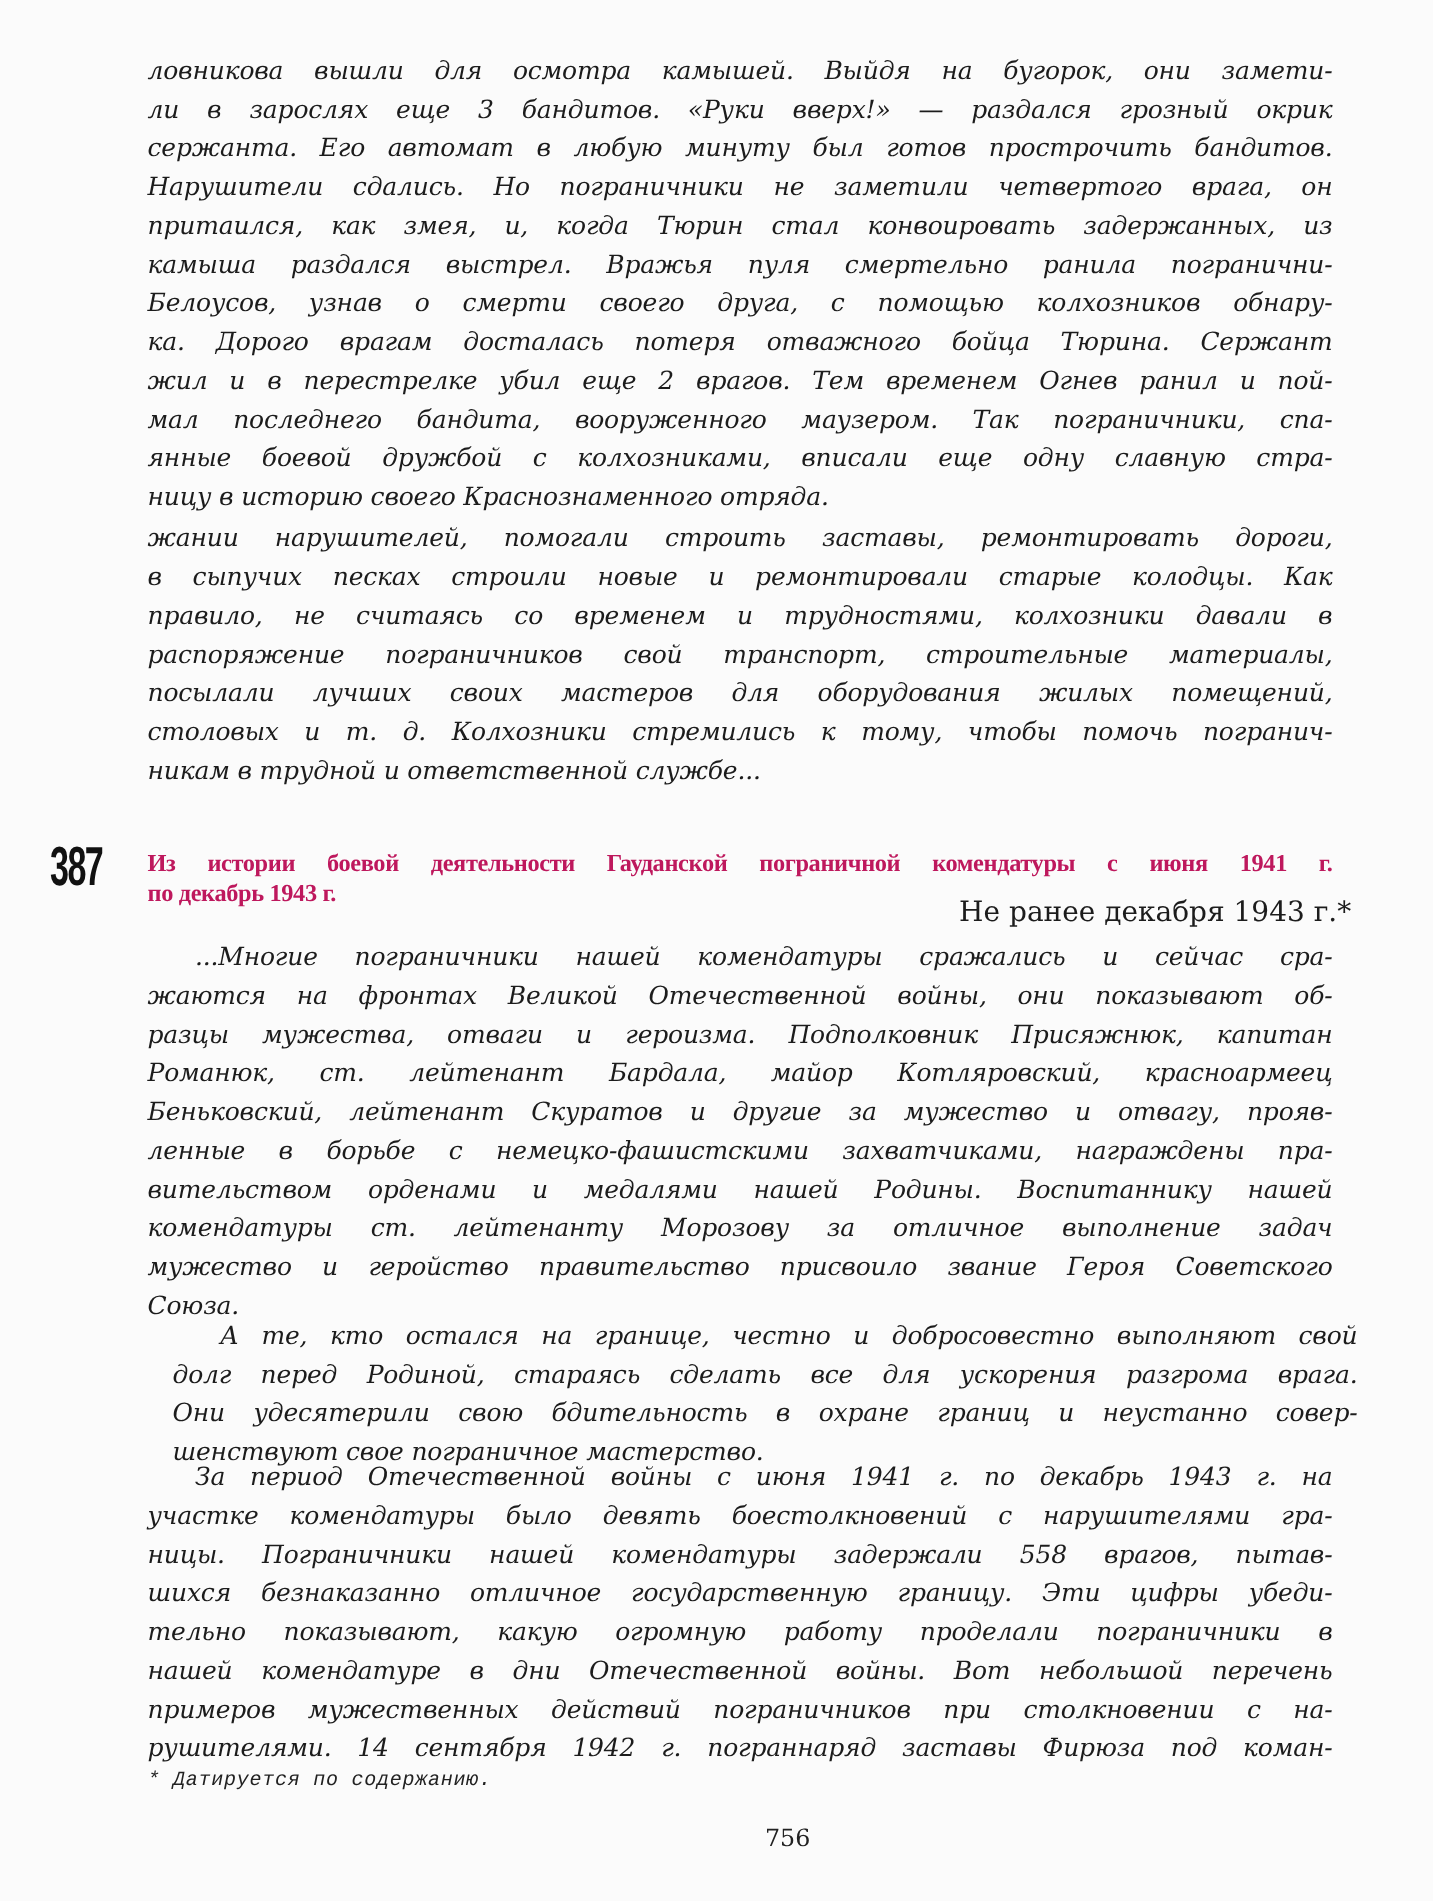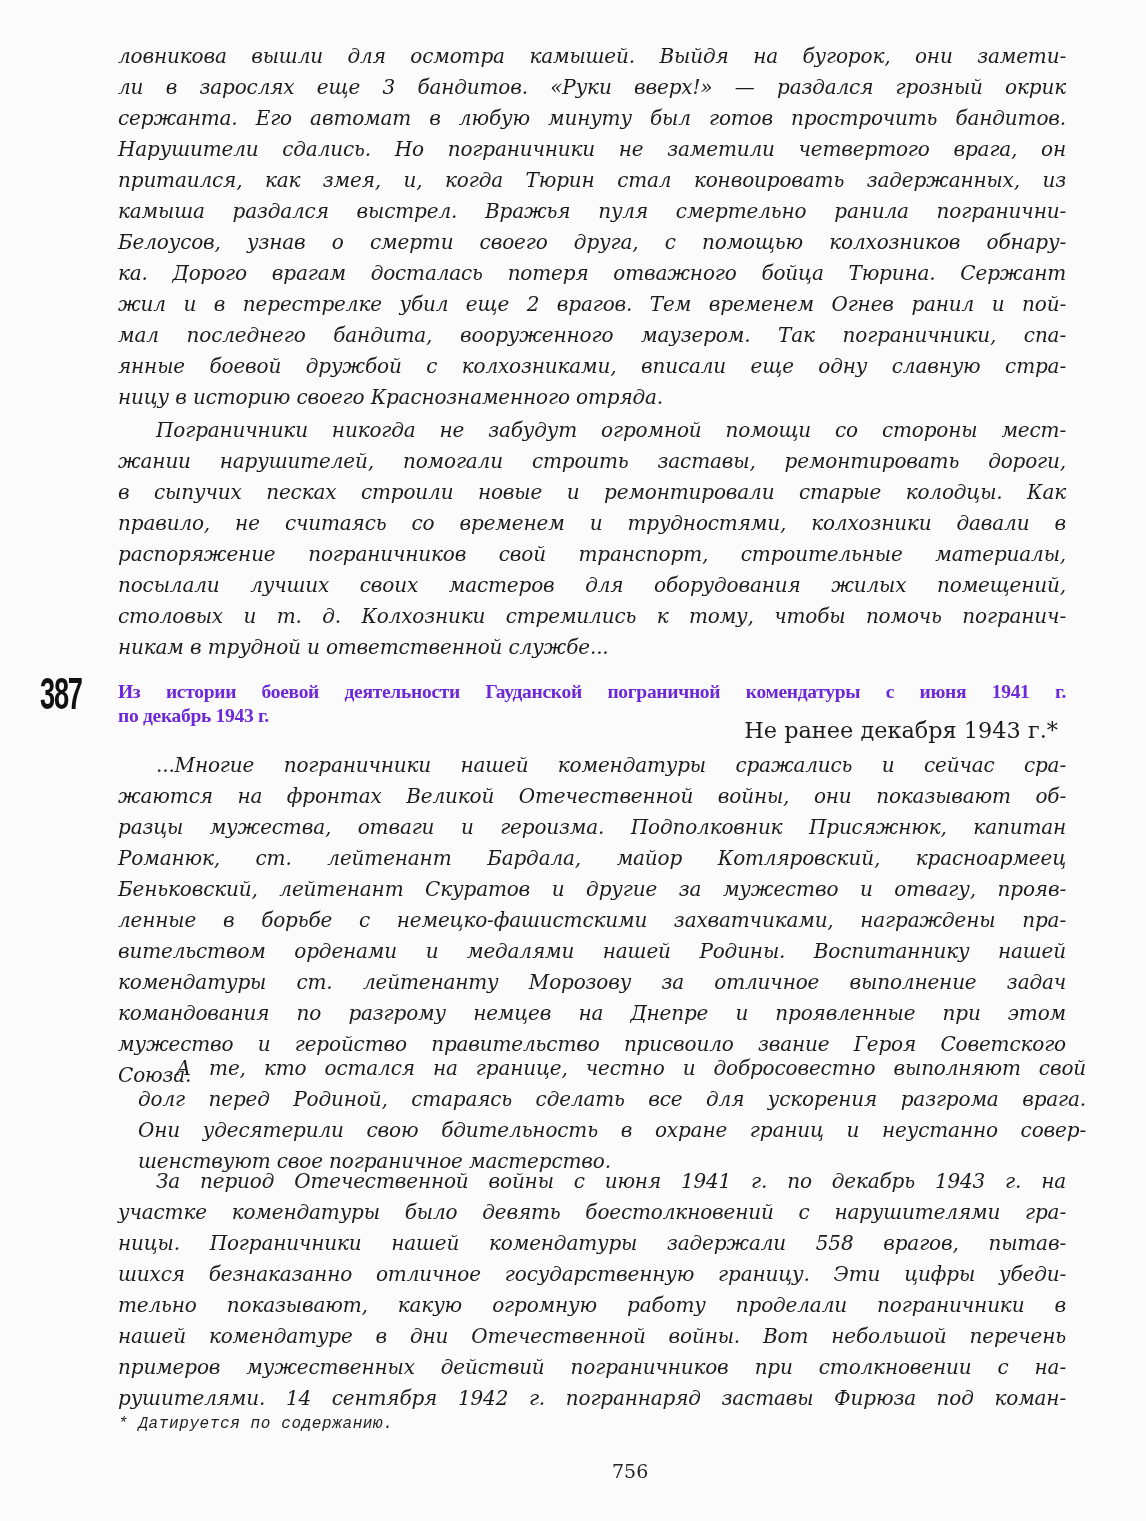"Пограничники никогда не забудут огромной" span.line { html: <span>Пограничники никогда не забудут огромной помощи со стороны мест-</span> -> none }
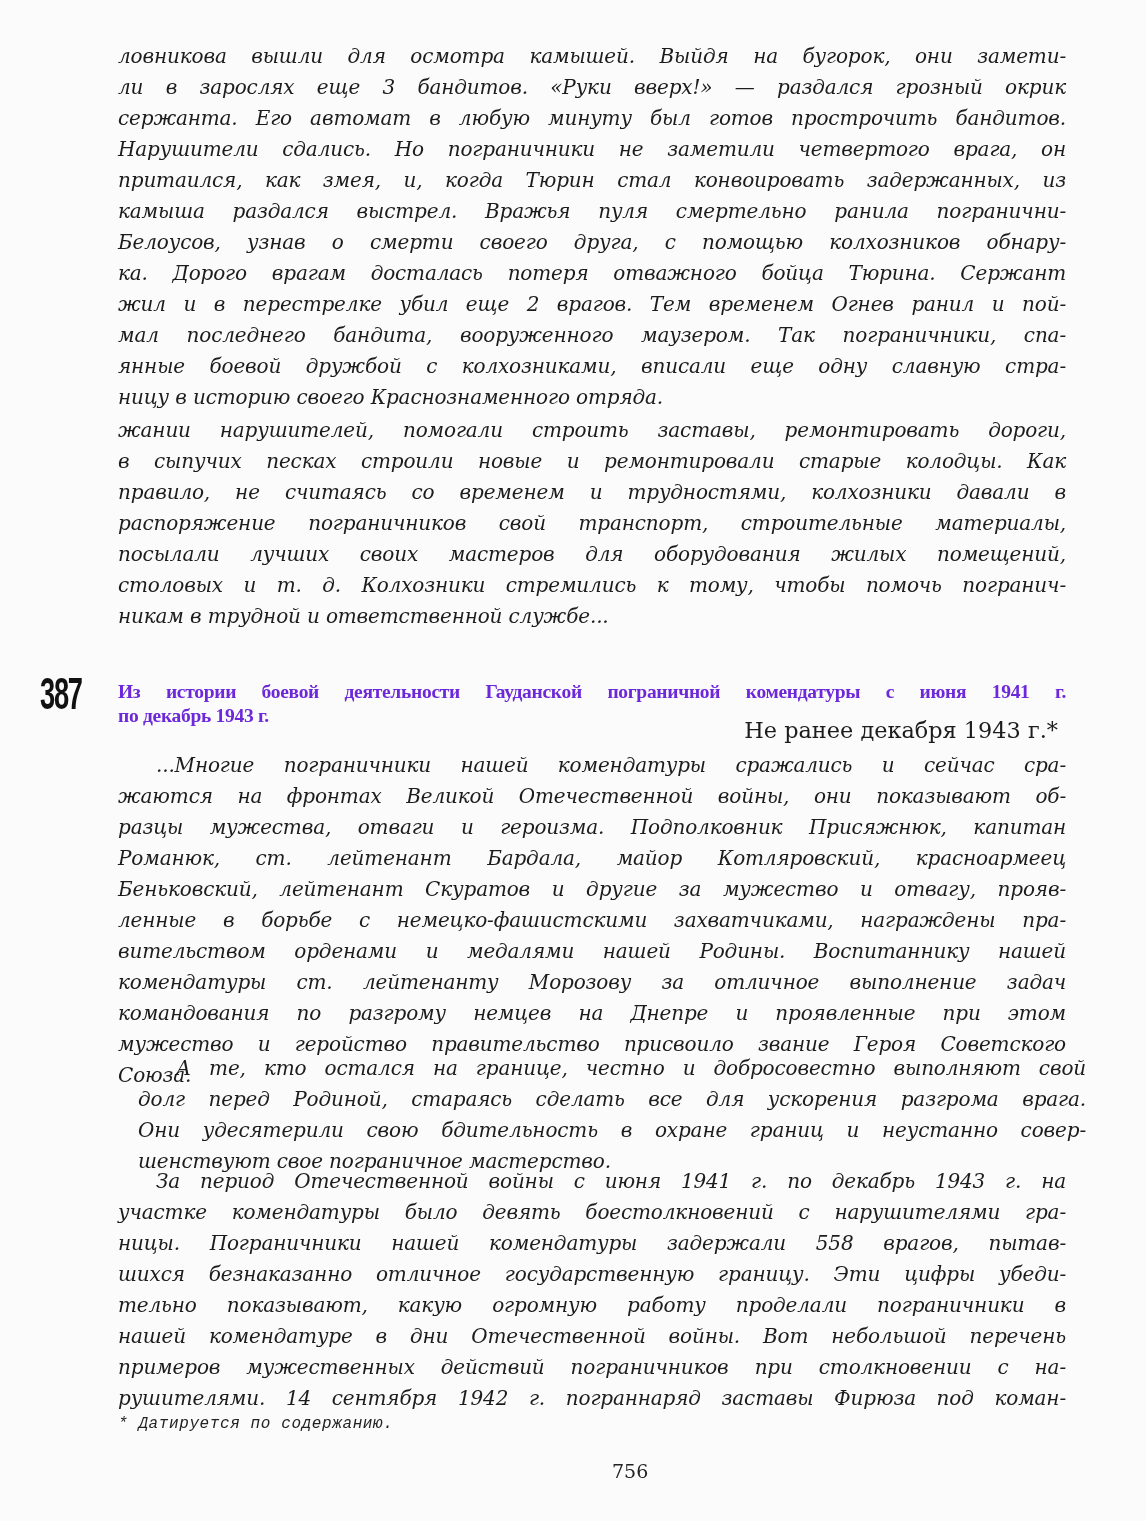"Из истории боевой деятельности" .doc-title { color: #6d28d9 -> #be185d }
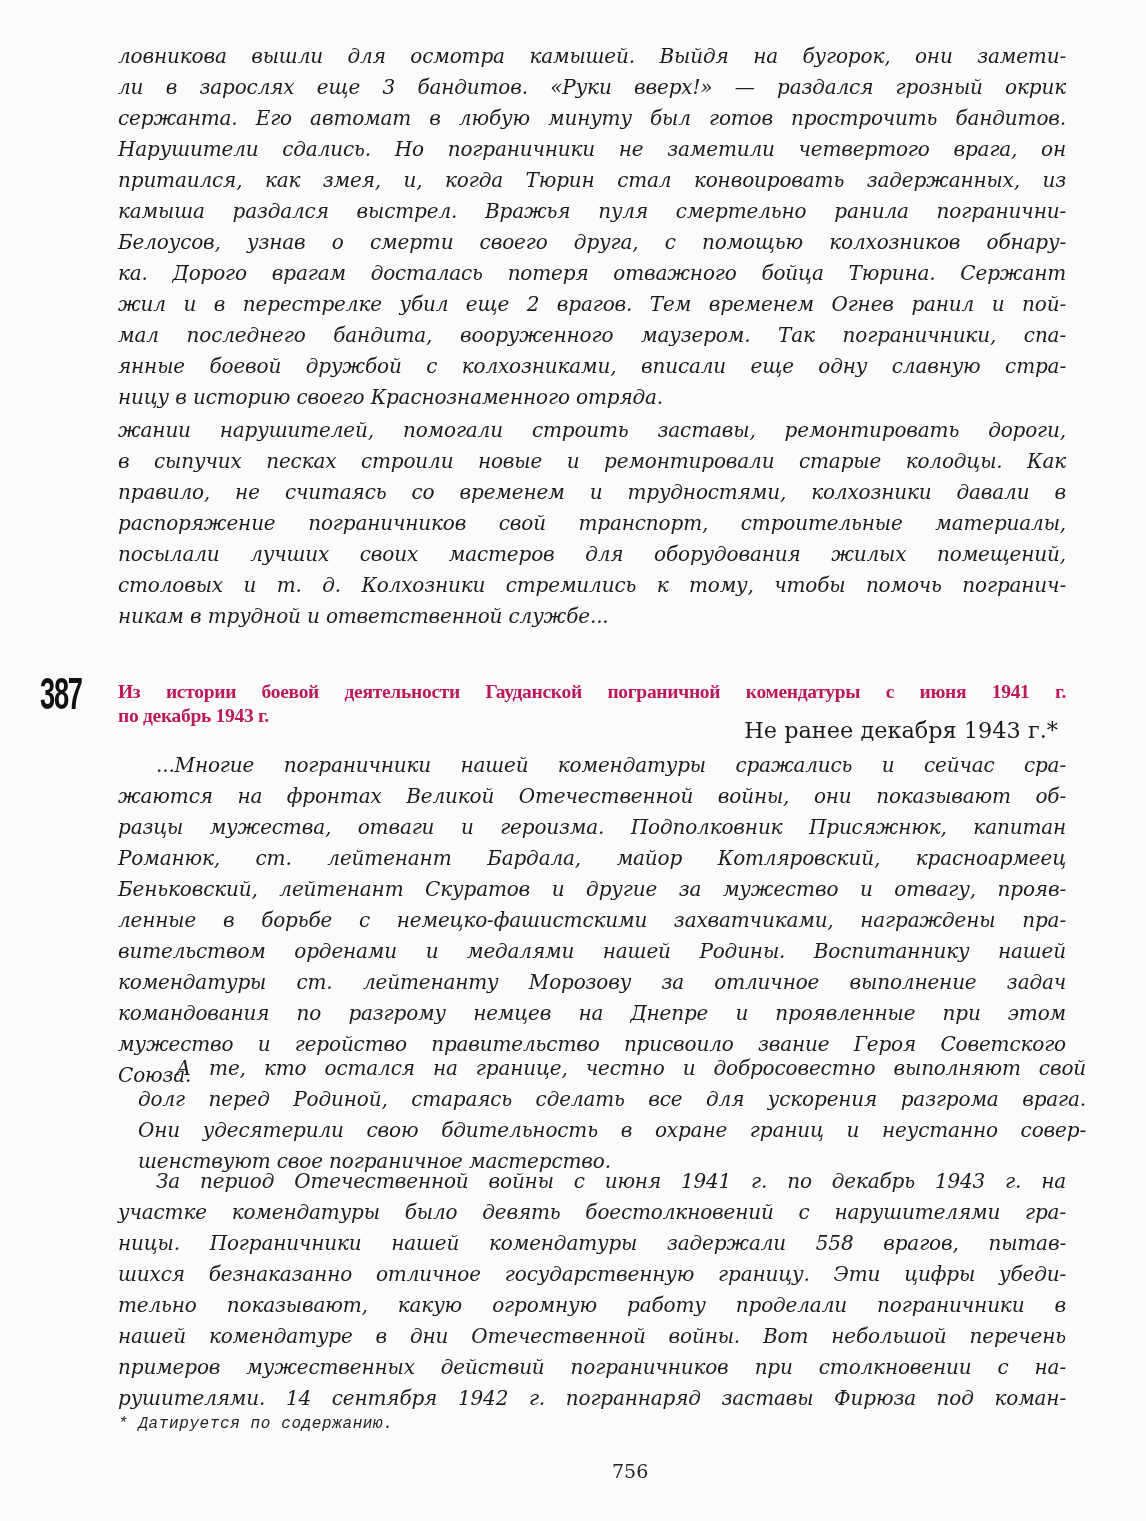"Не ранее декабря 1943 г.*" .doc-date { right: 88px -> 65px }
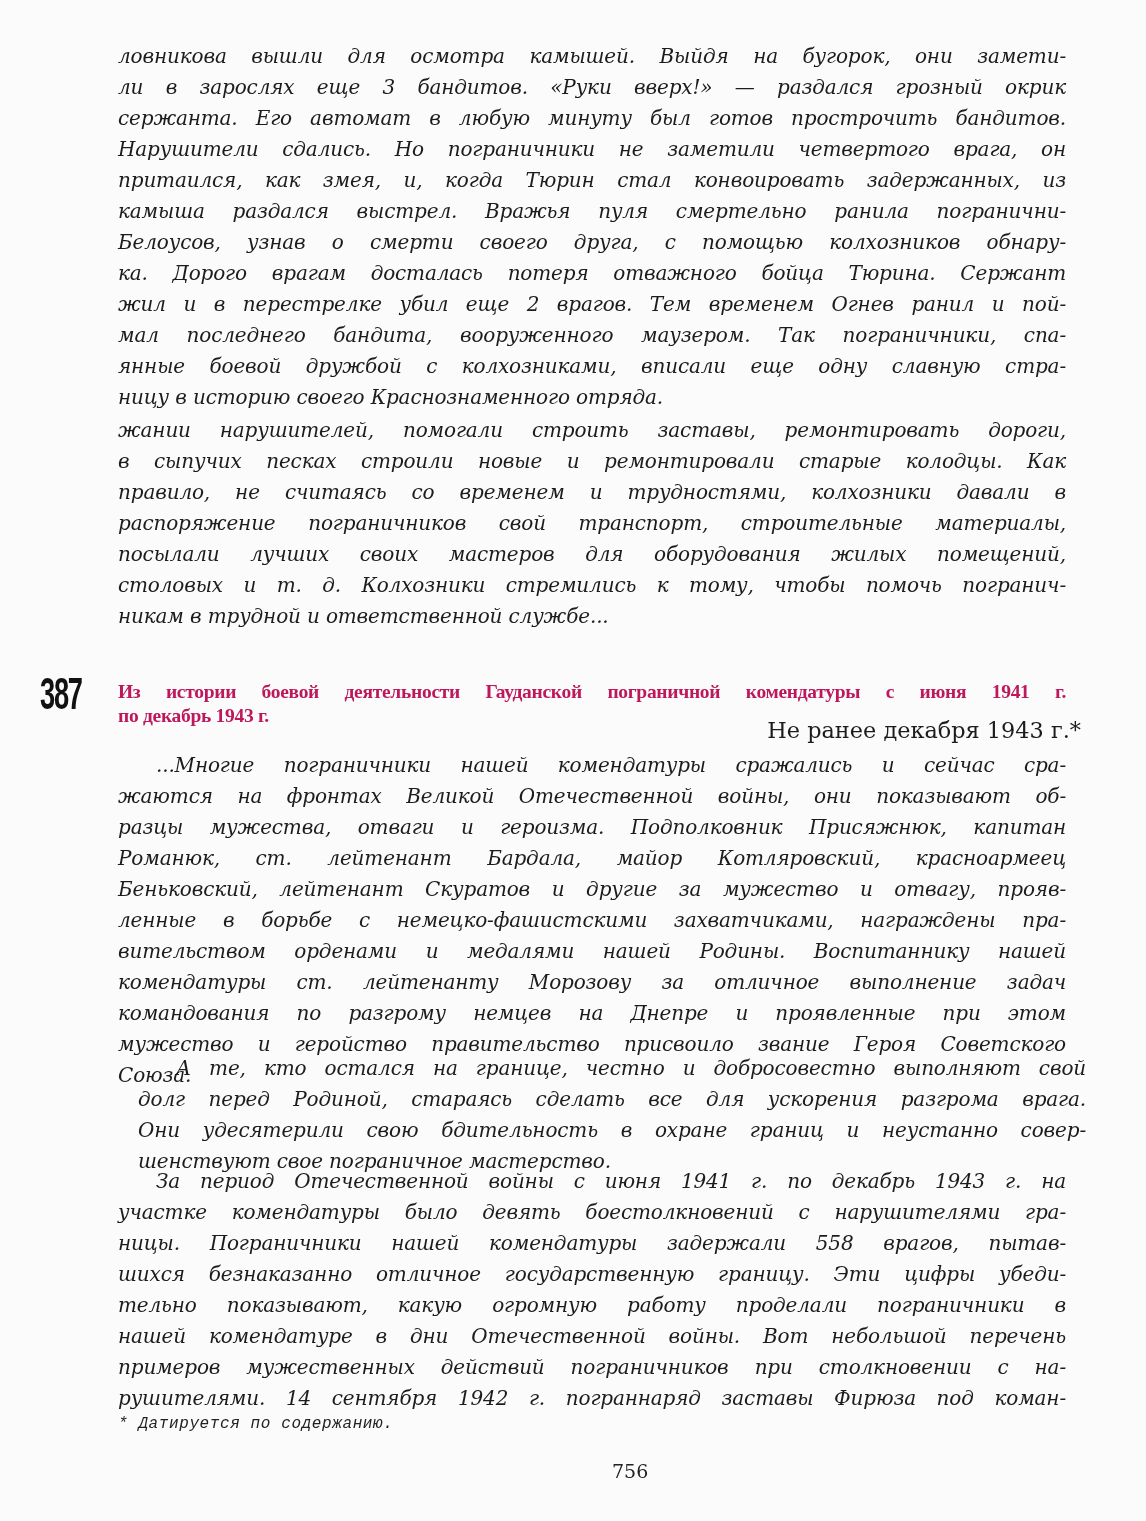"командования по разгрому немцев на" span.line { html: <span>командования по разгрому немцев на Днепре и проявленные при этом</span> -> none }
